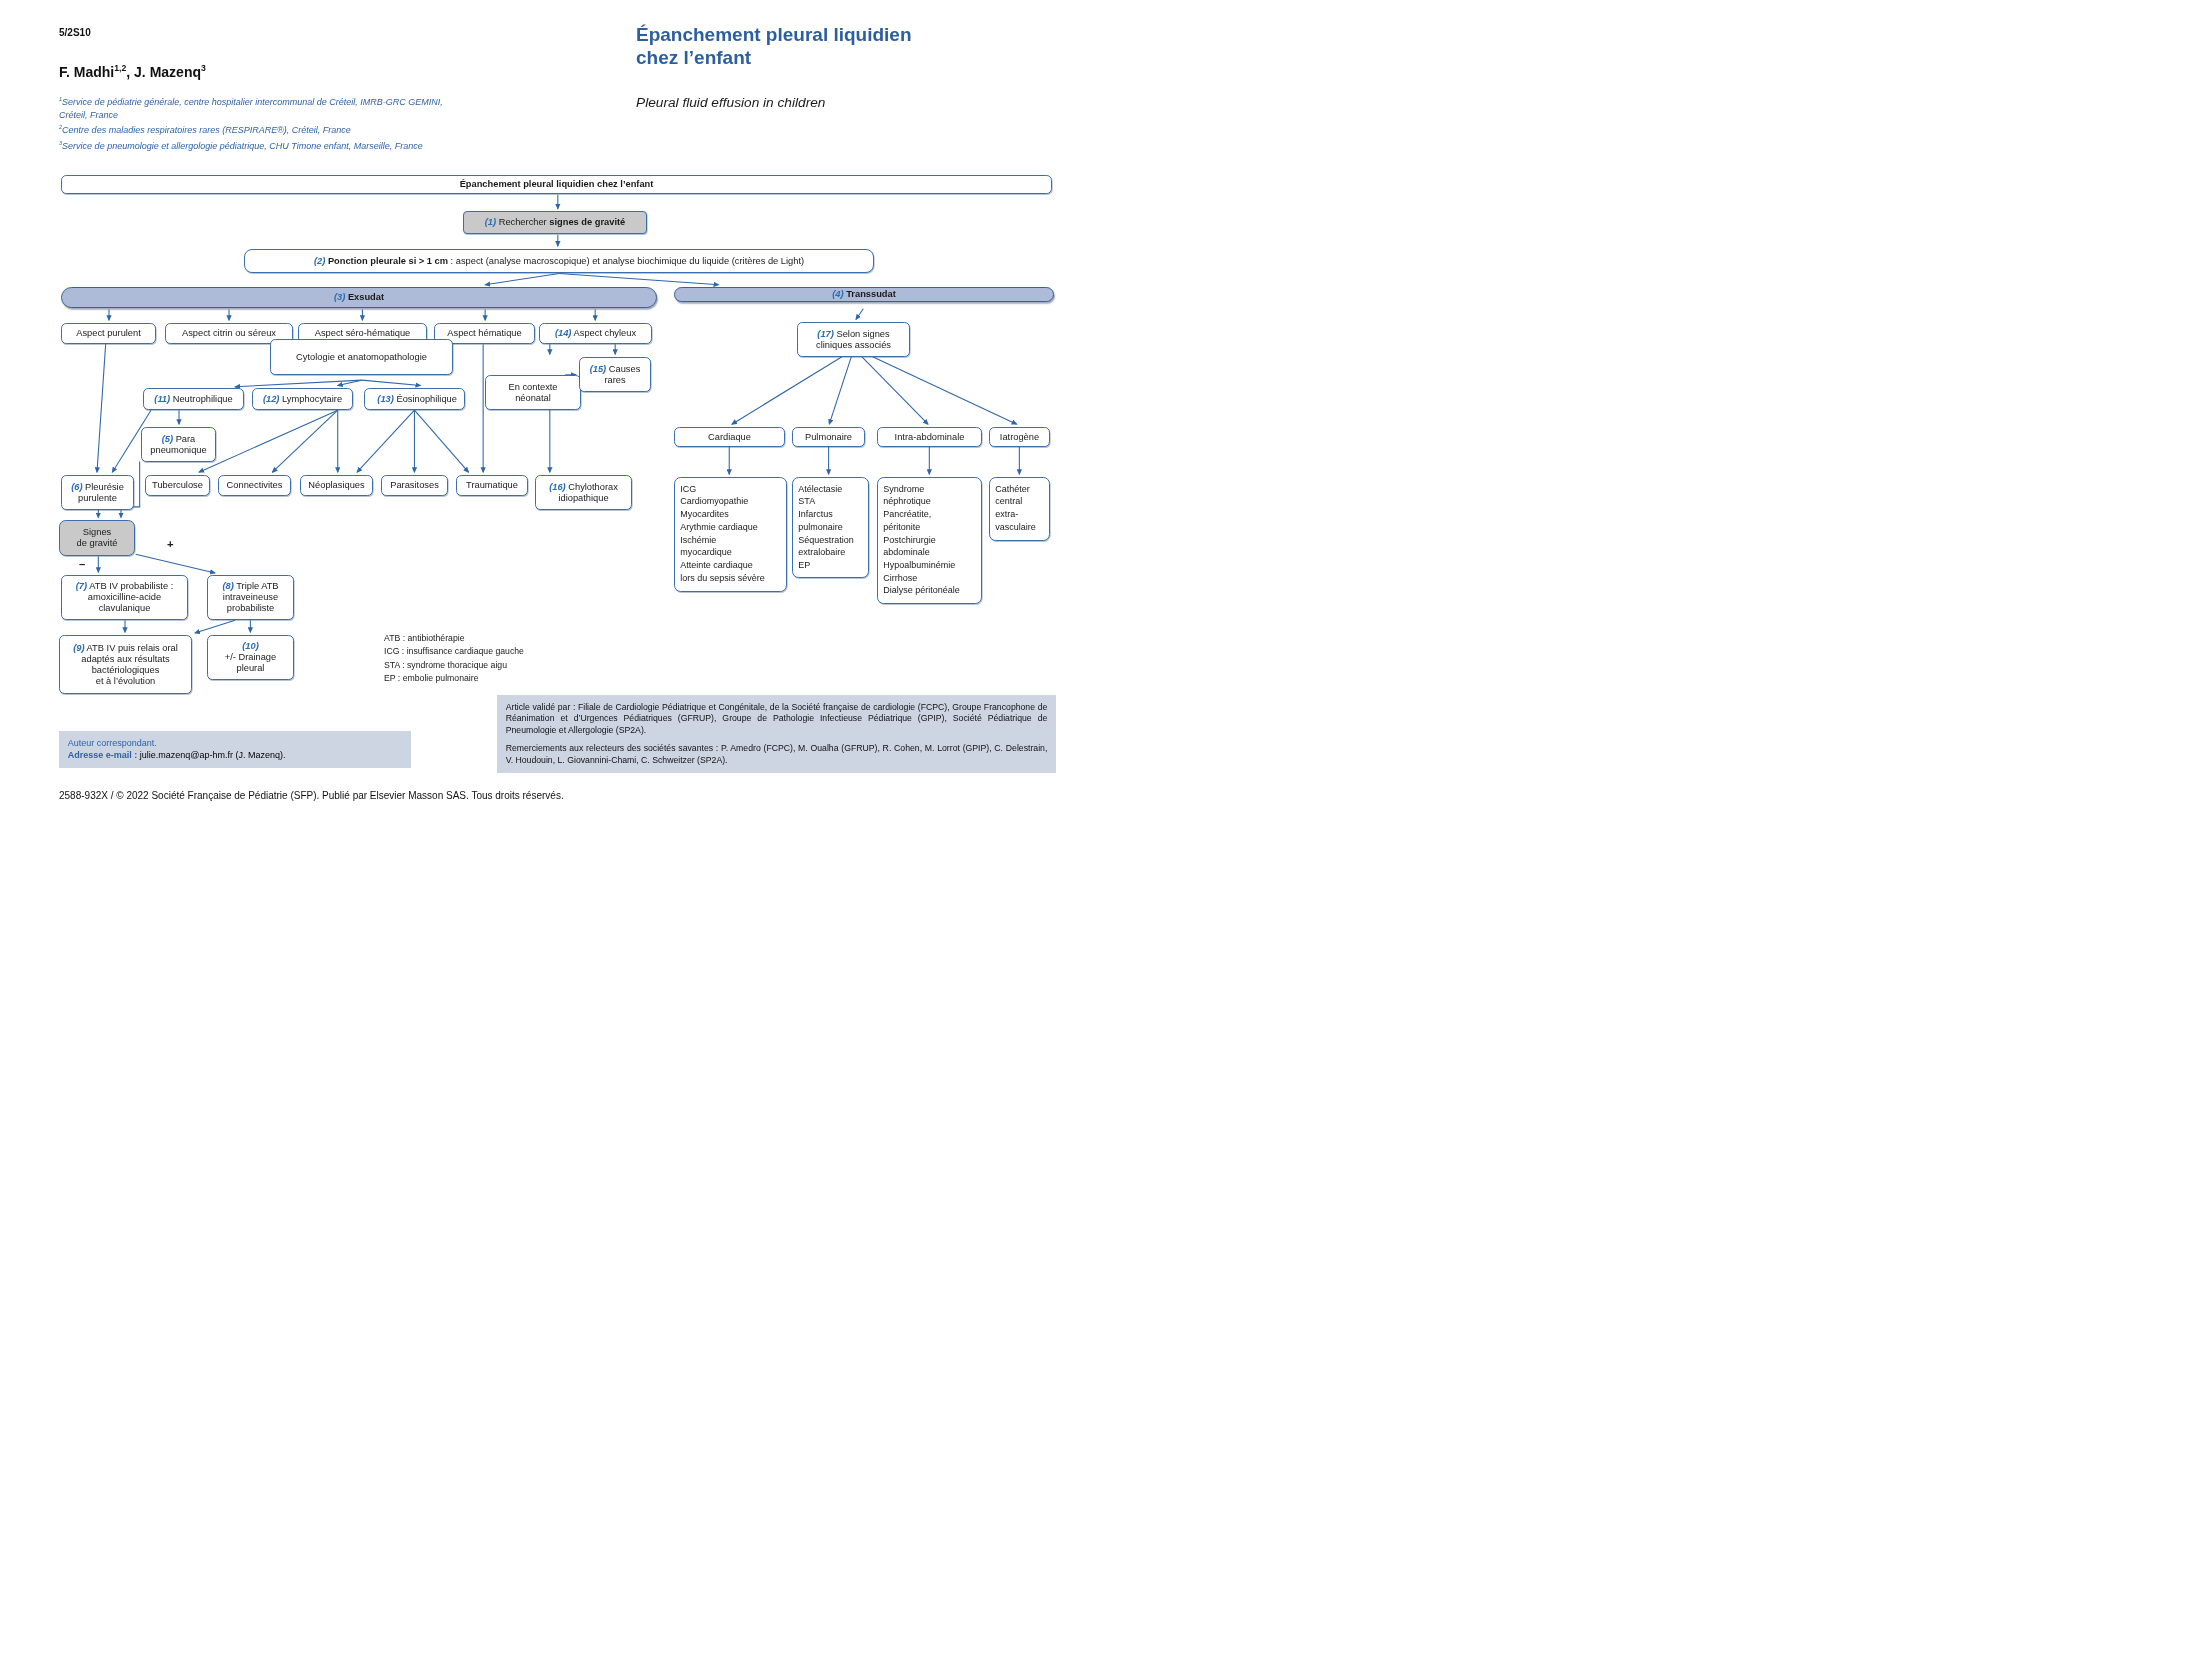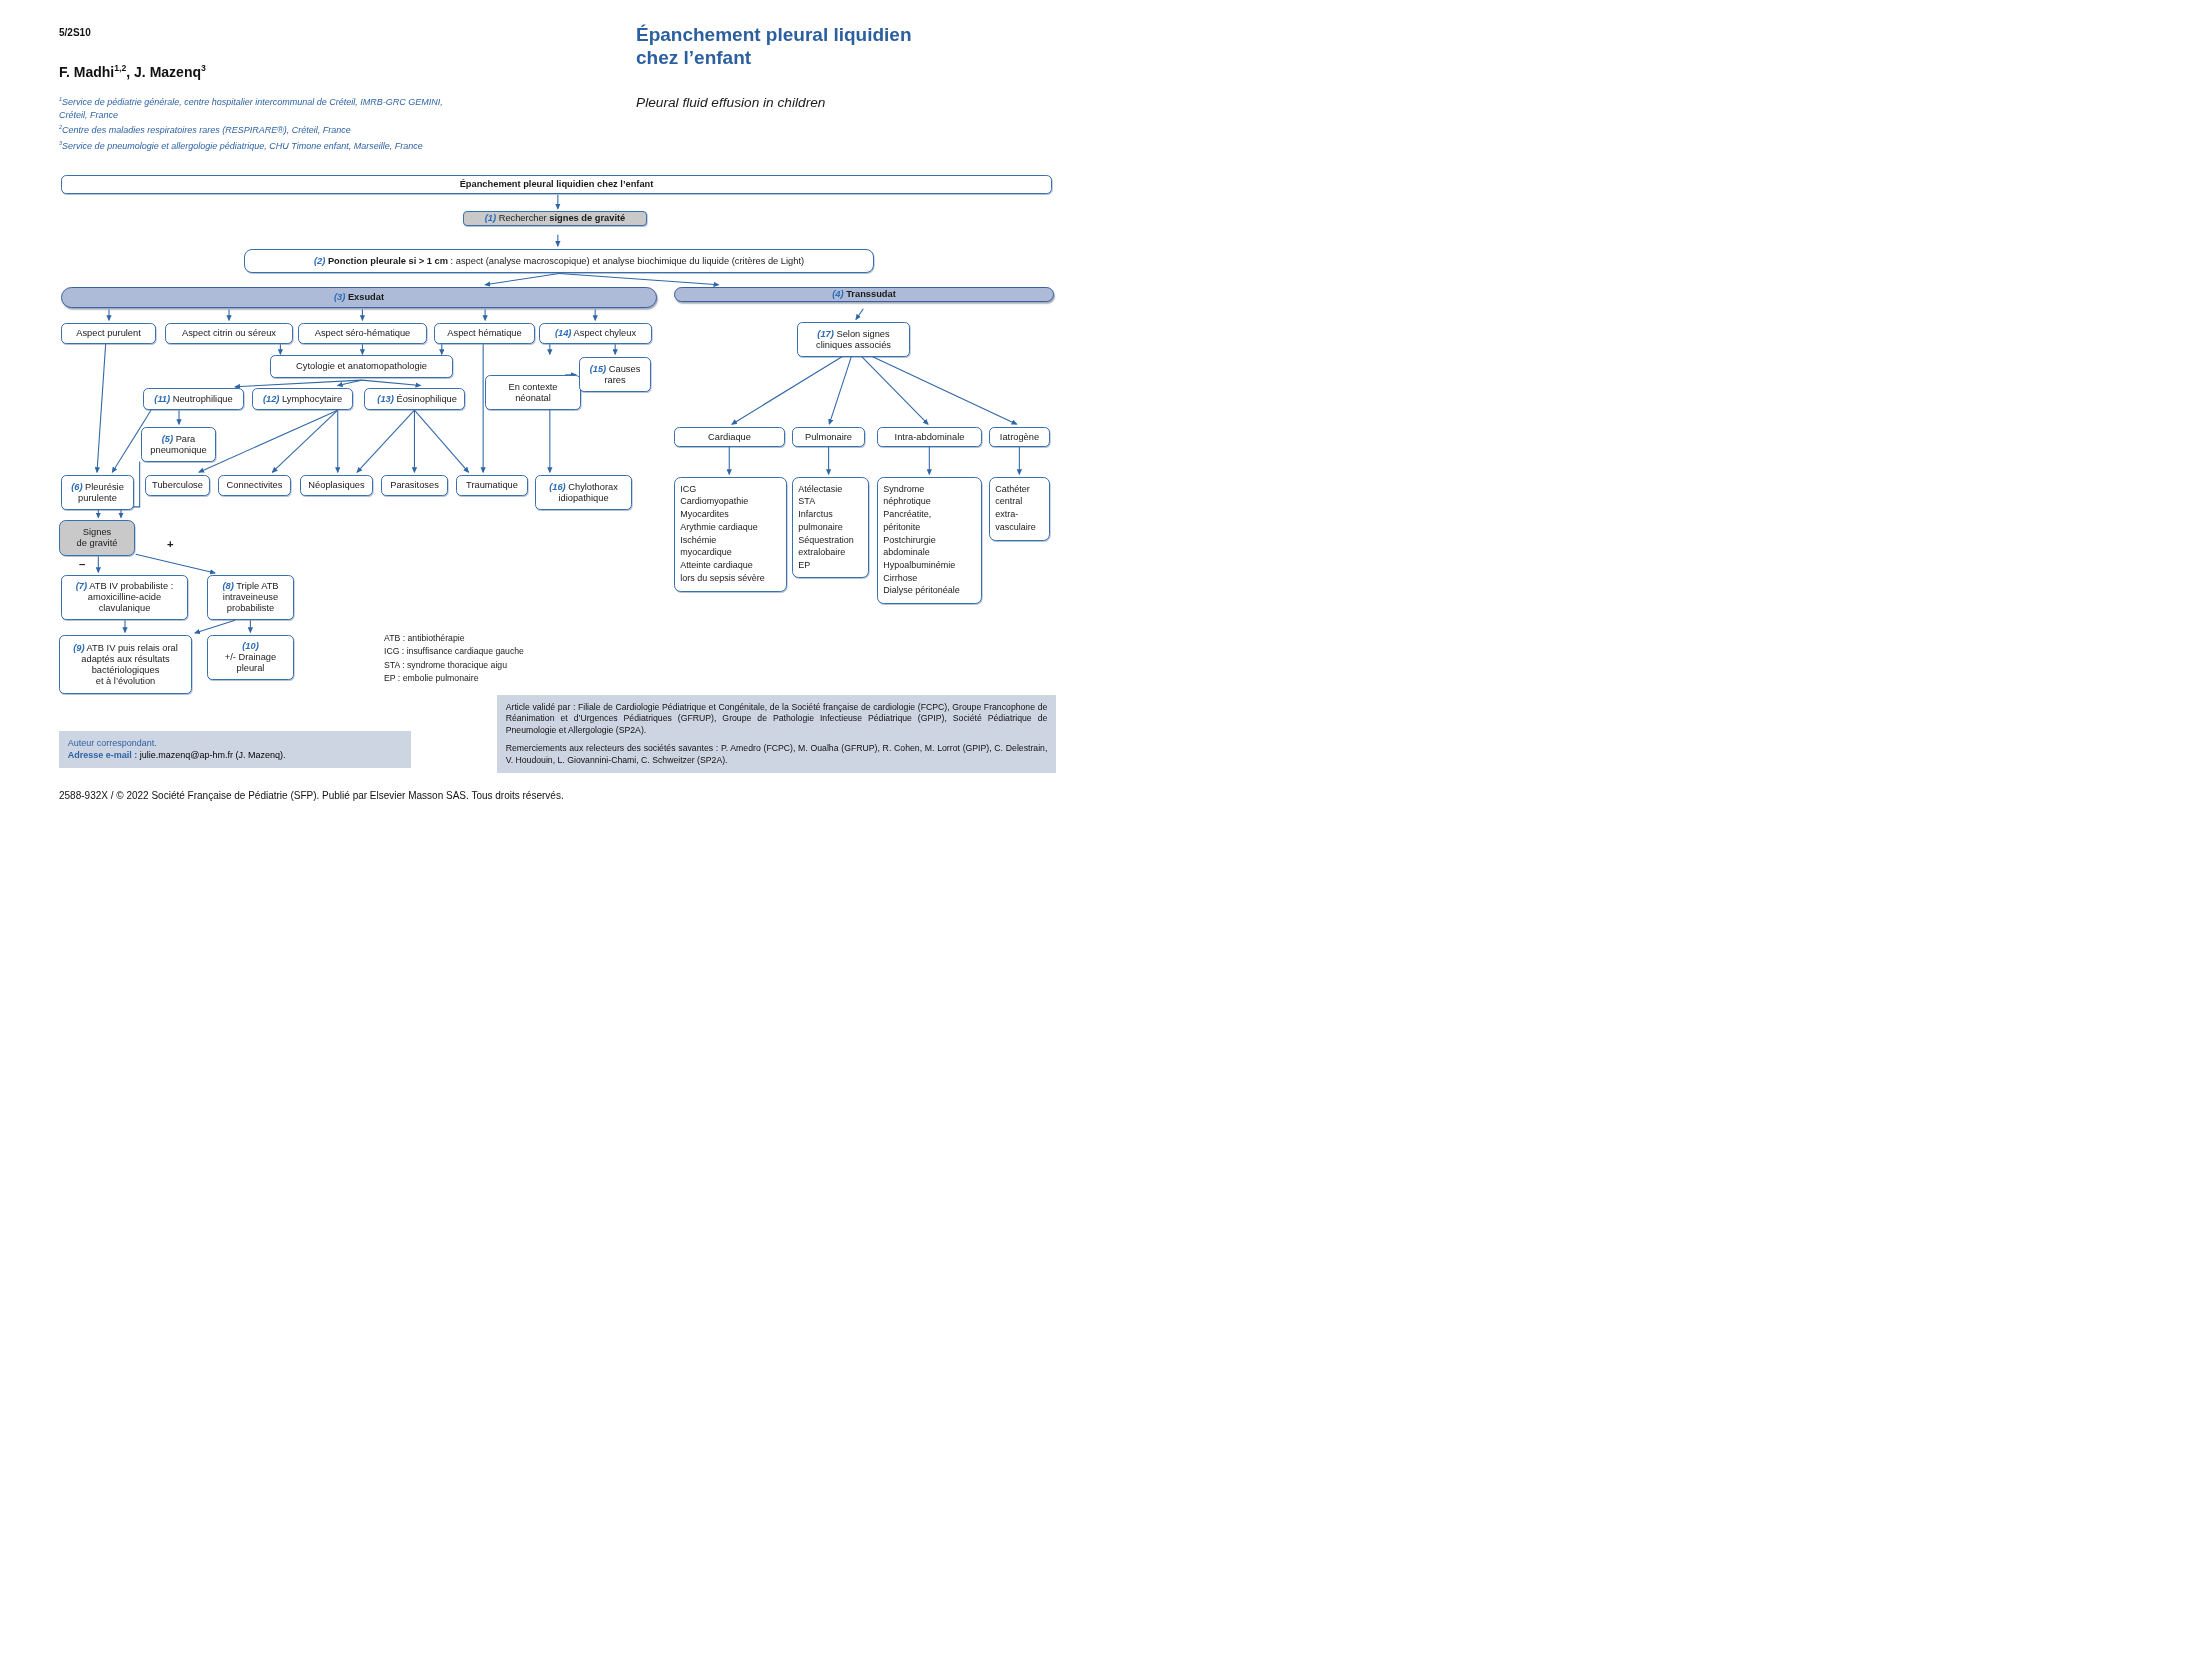"(1) Rechercher signes de gravité" div.box { height: 15px -> 23px }
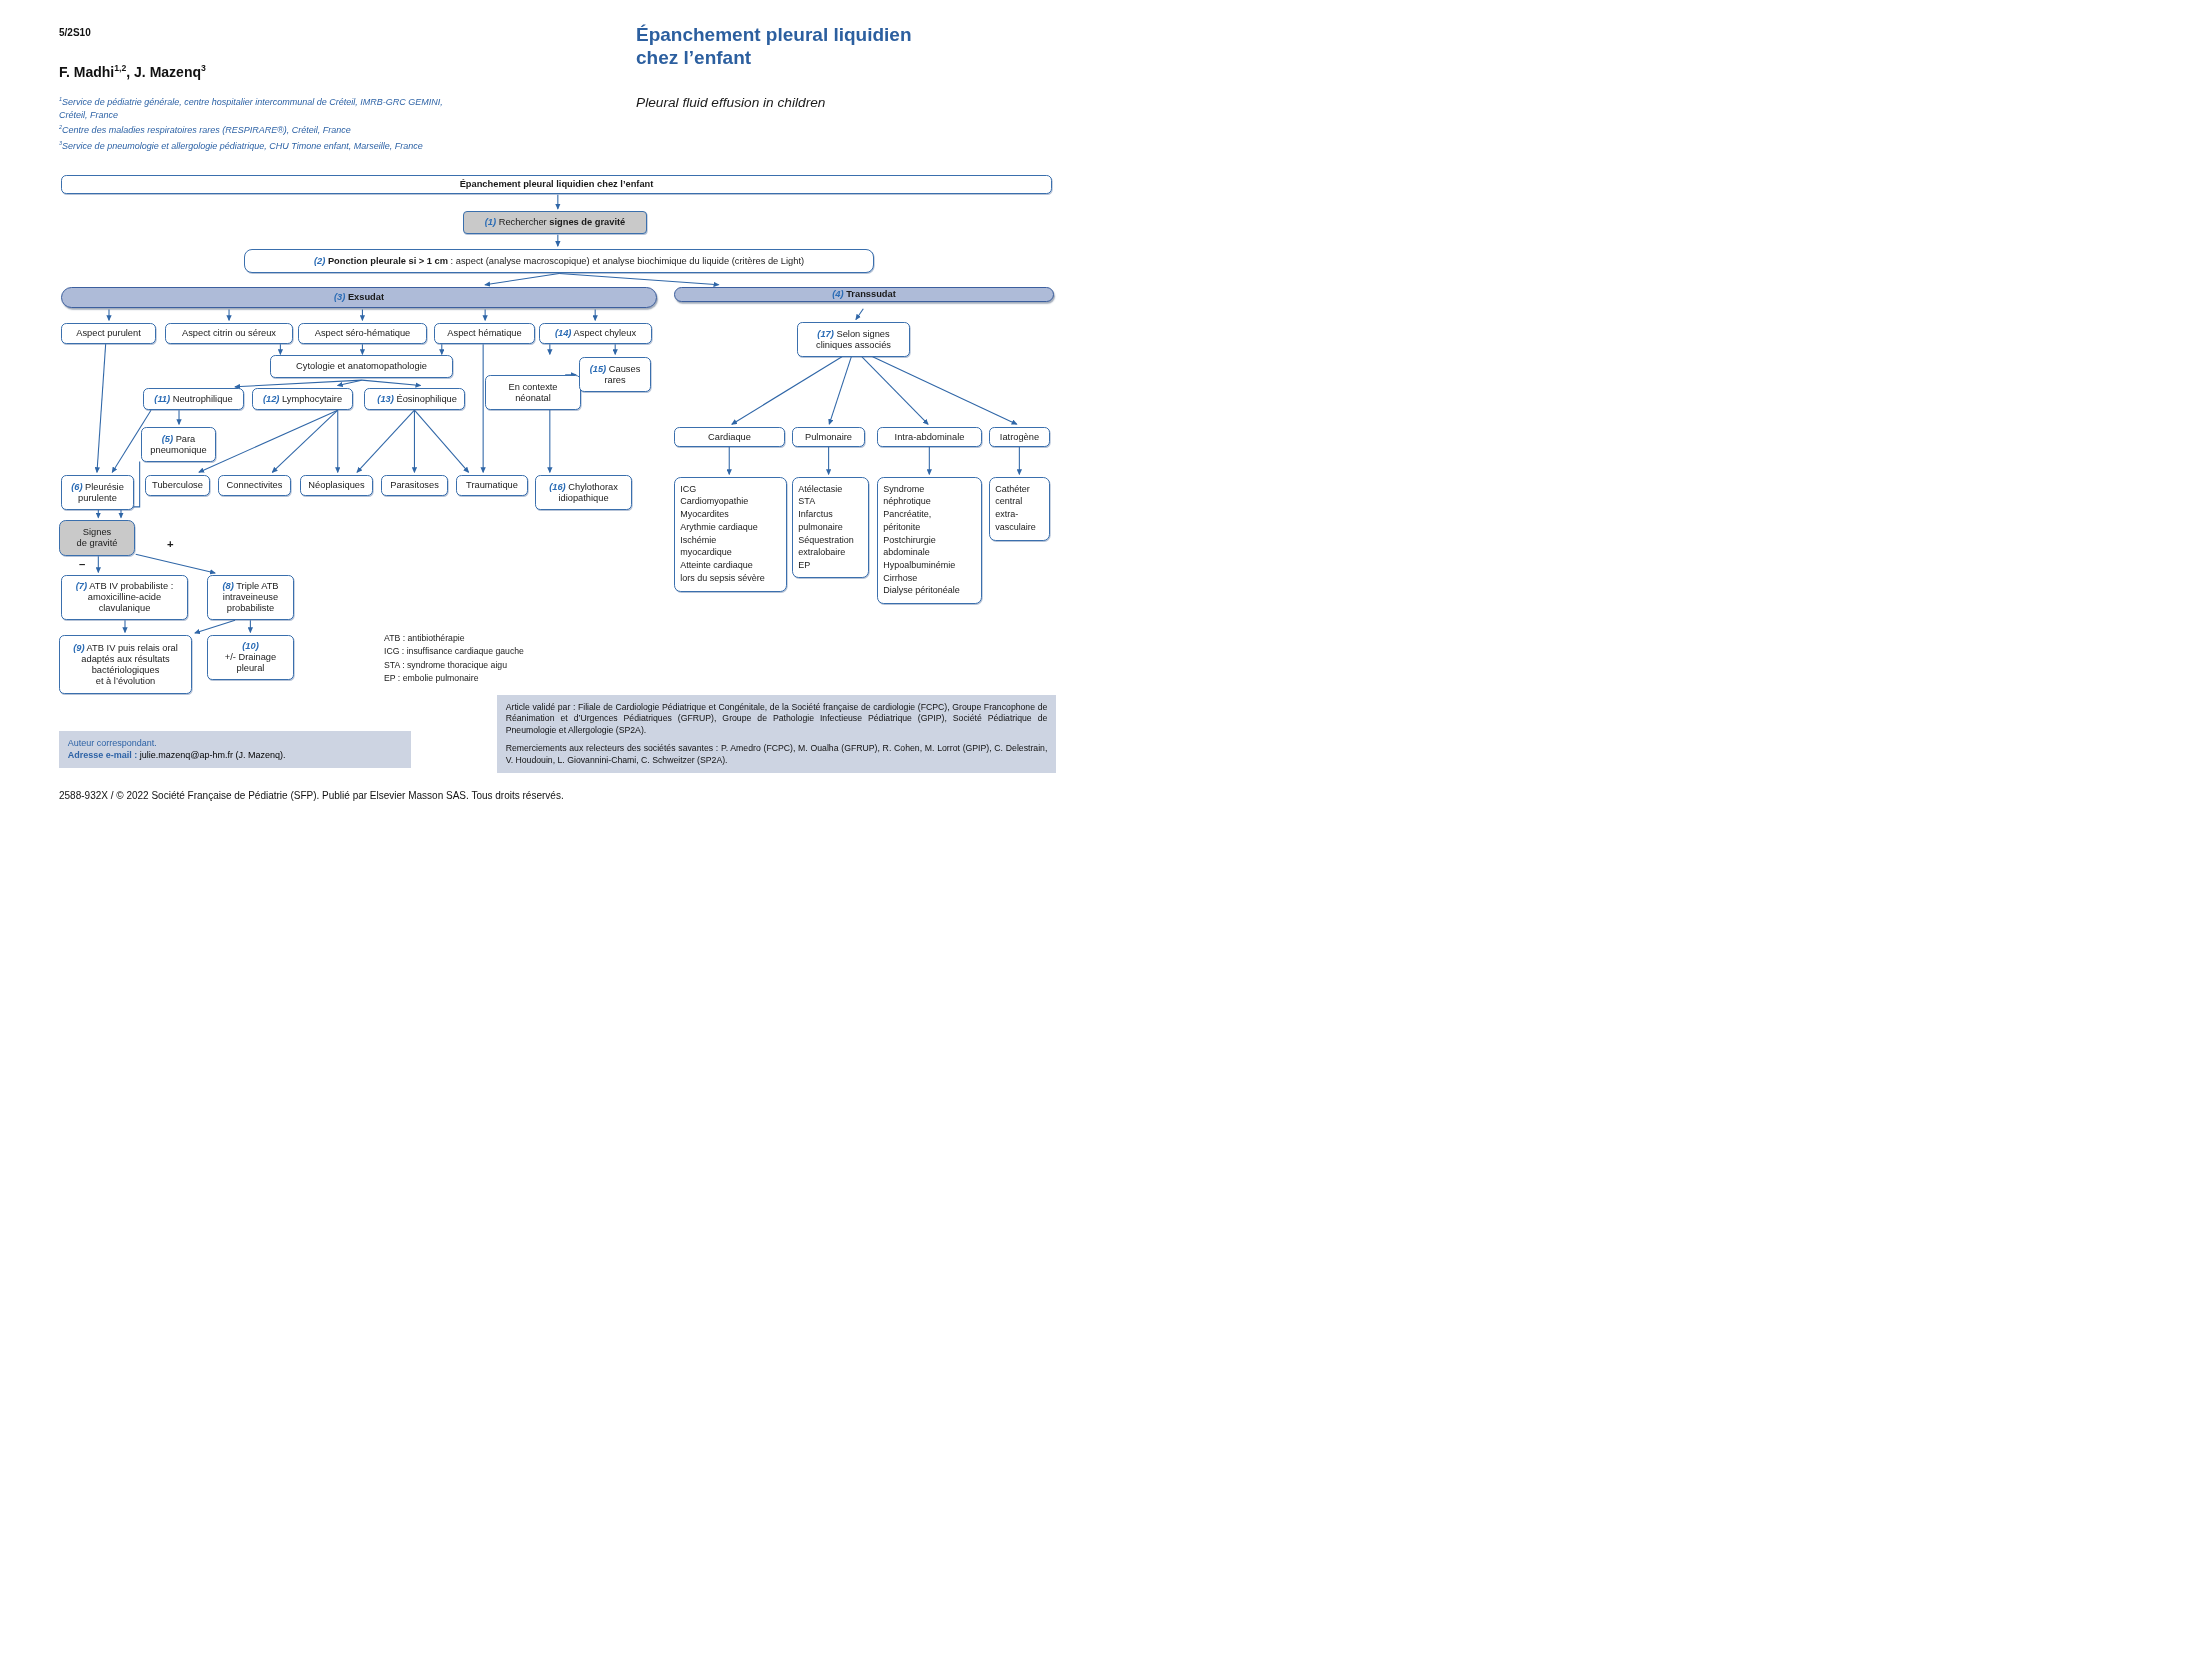"Cytologie et anatomopathologie" div.box { height: 23px -> 36px; top: 355px -> 339px }
